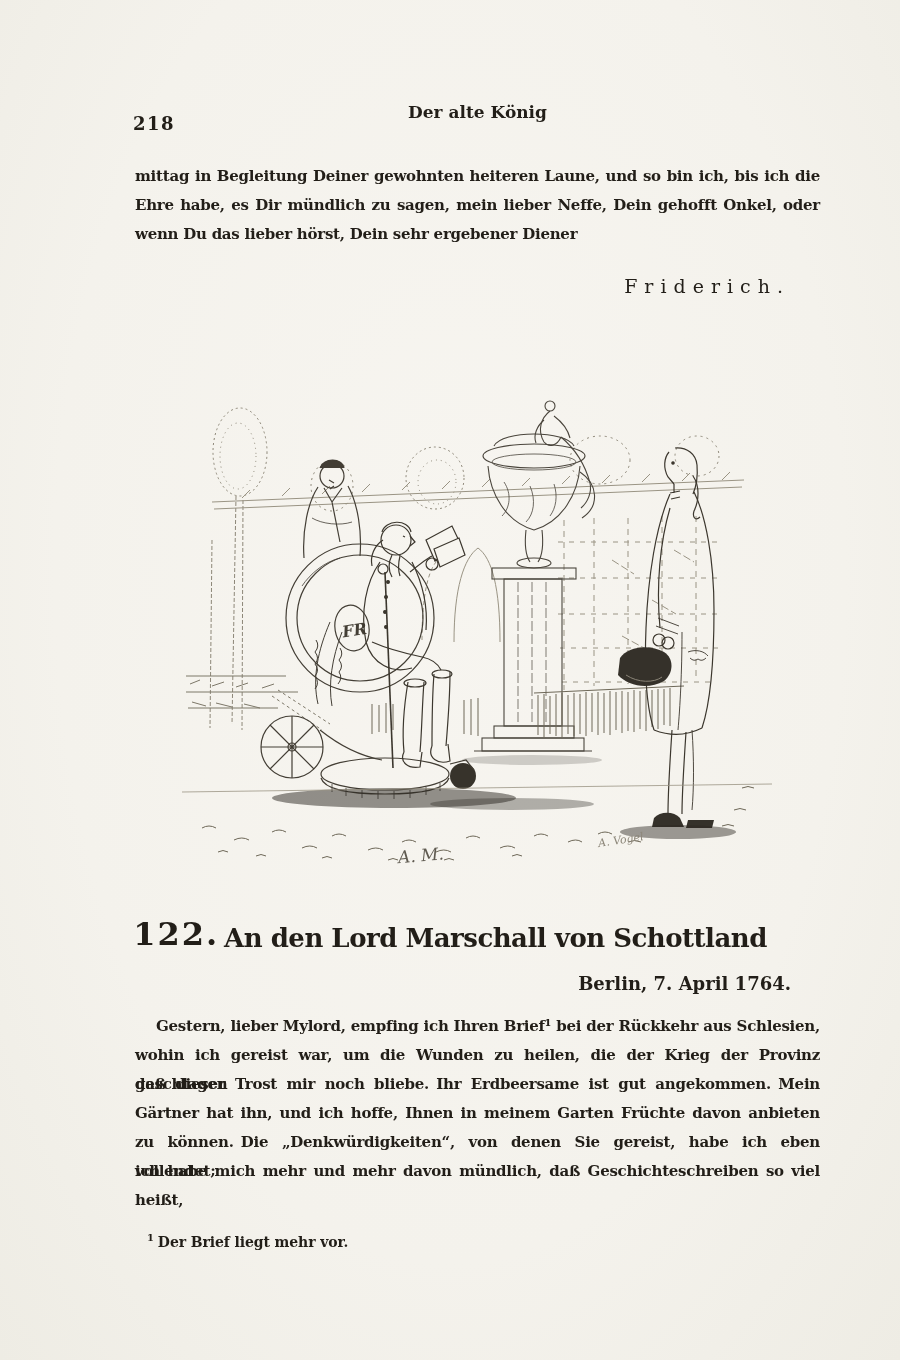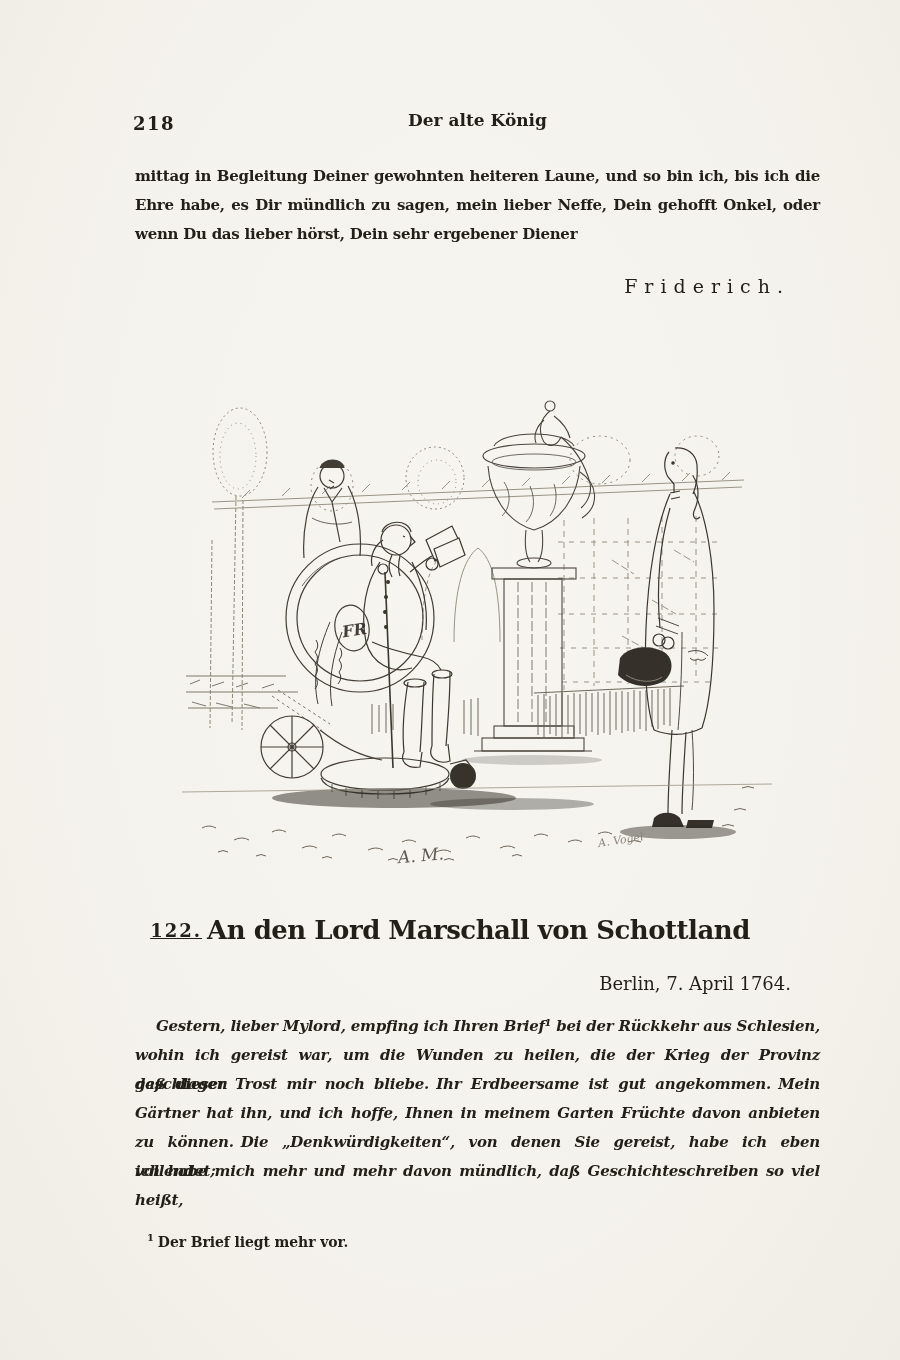"Der alte König" .rhead { top: 110px -> 102px }
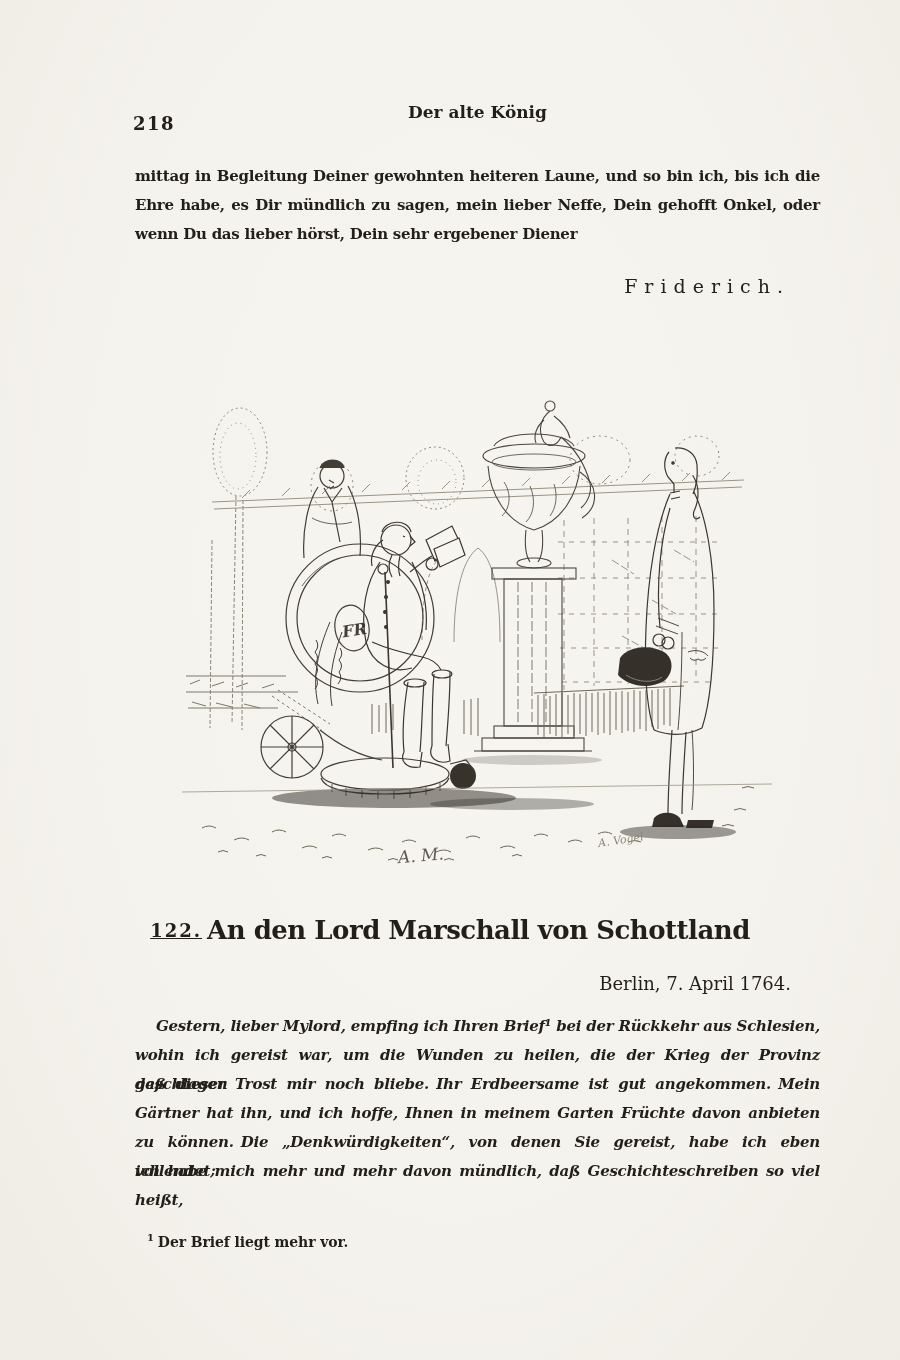"122." .heading .num { font-size: 18px -> 32px; text-decoration: underline -> none }
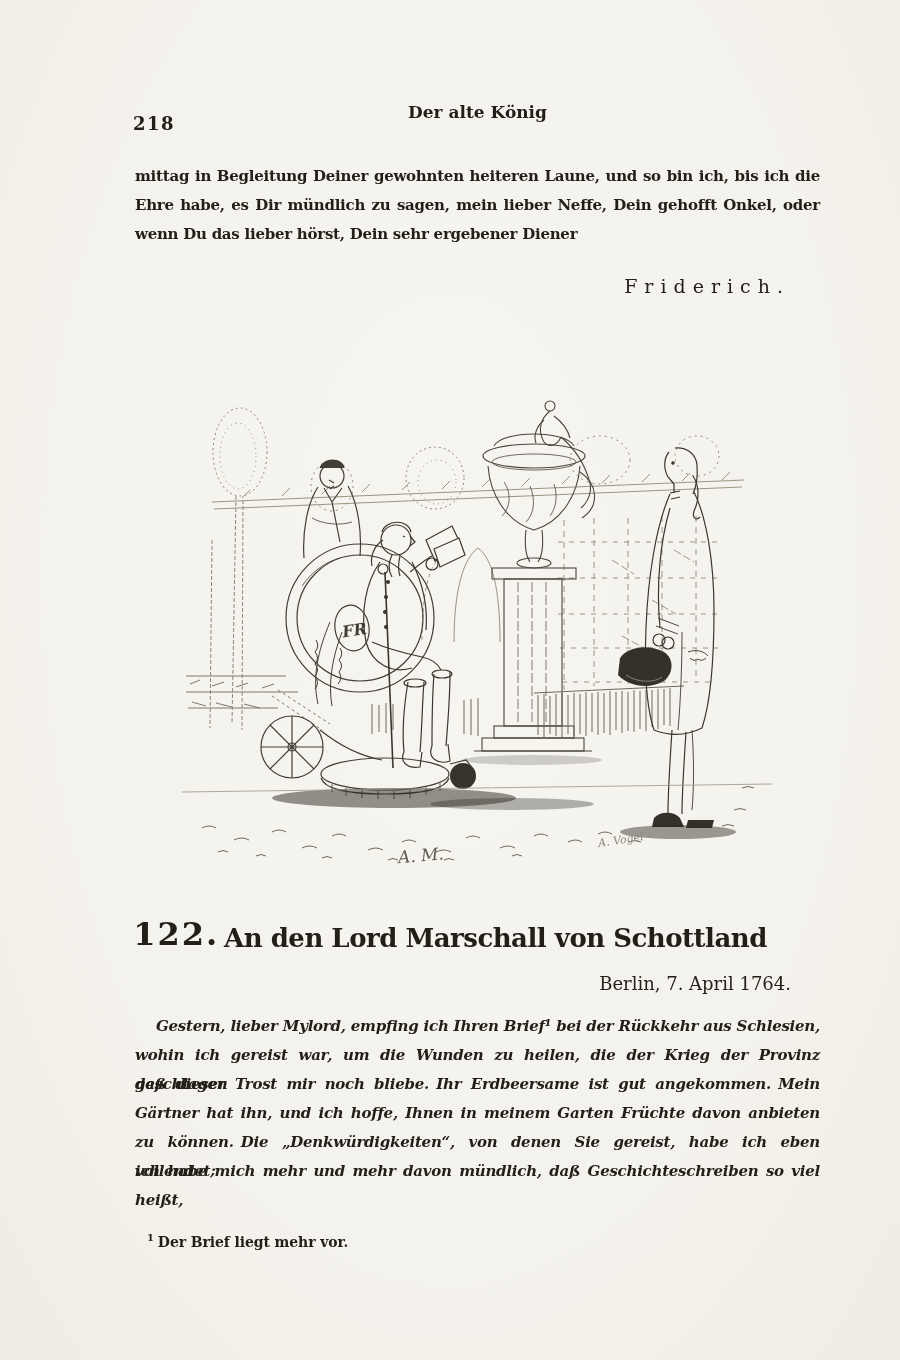"Berlin, 7. April 1764." .dateline { font-weight: 400 -> 700 }
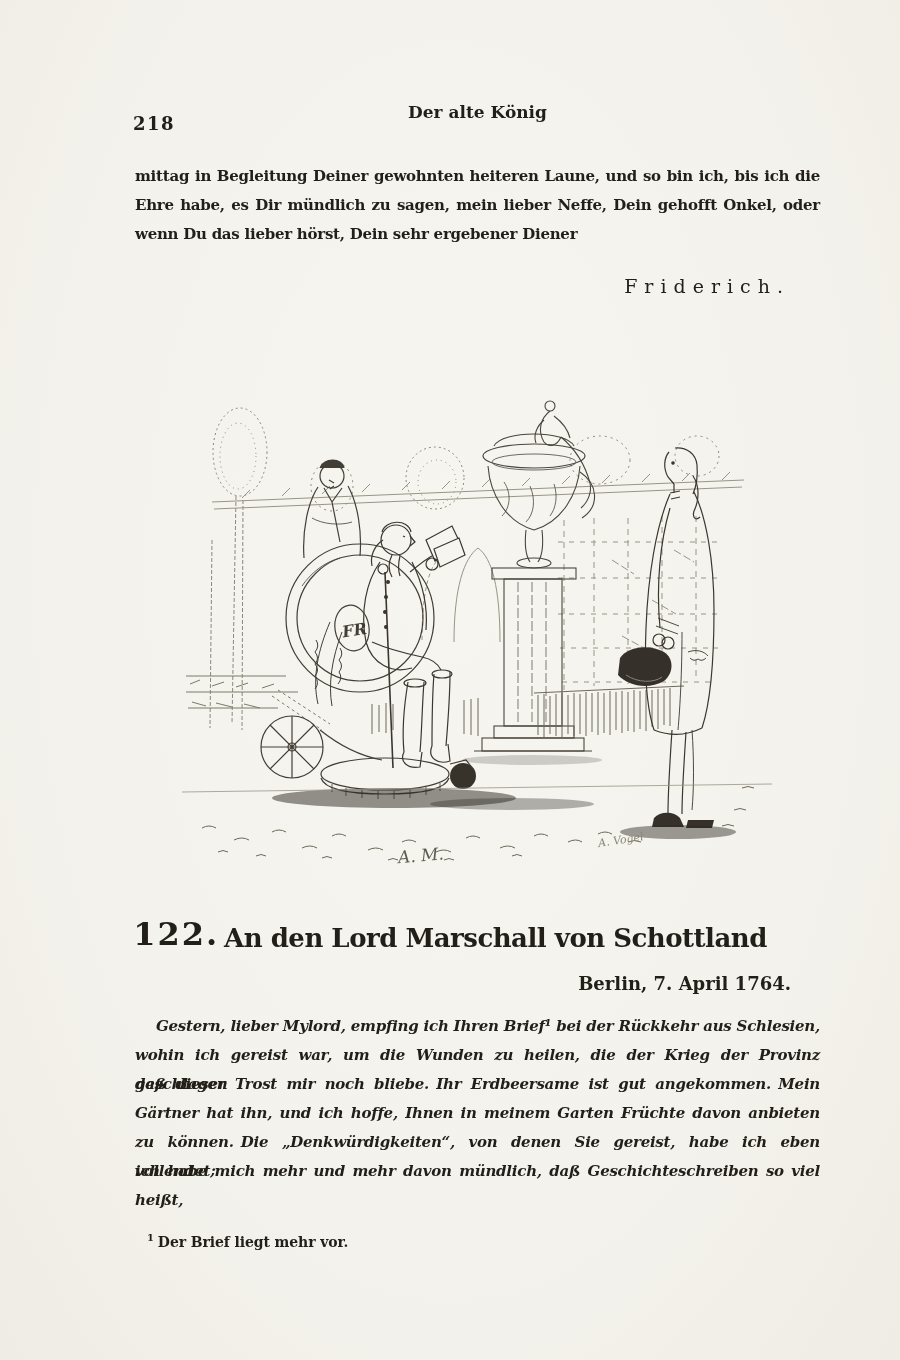"Gestern, lieber Mylord, empfing ich" .p2 { font-style: italic -> none }
